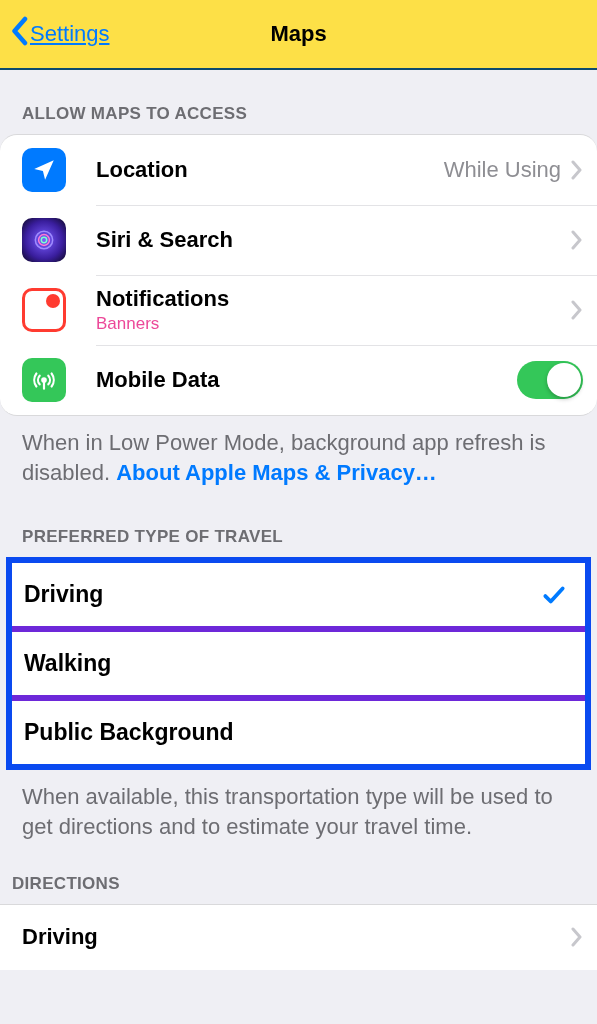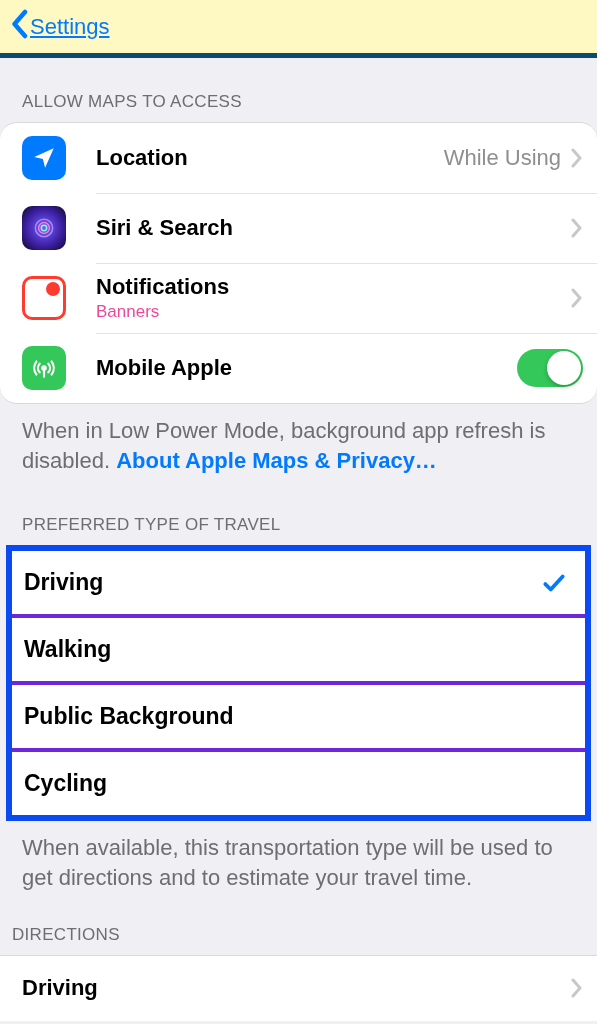"Settings" .navbar { background: #fef9c3 -> #fde047; border-bottom: 5px solid #0c4a6e -> 2px solid #0c4a6e; height: 58px -> 70px }
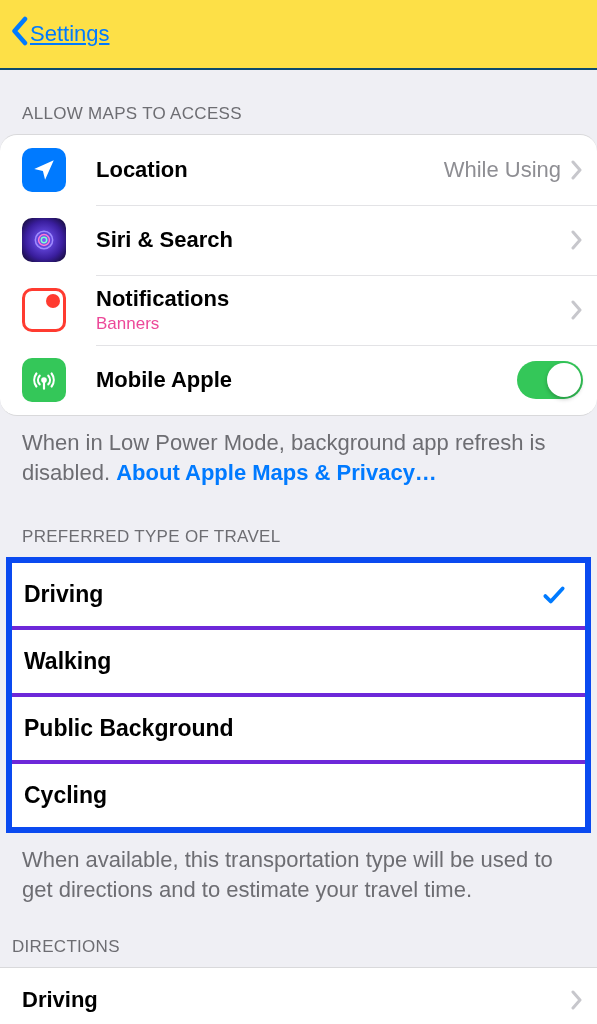"Maps" div.navbar-title { html: none -> <div>Maps</div> }
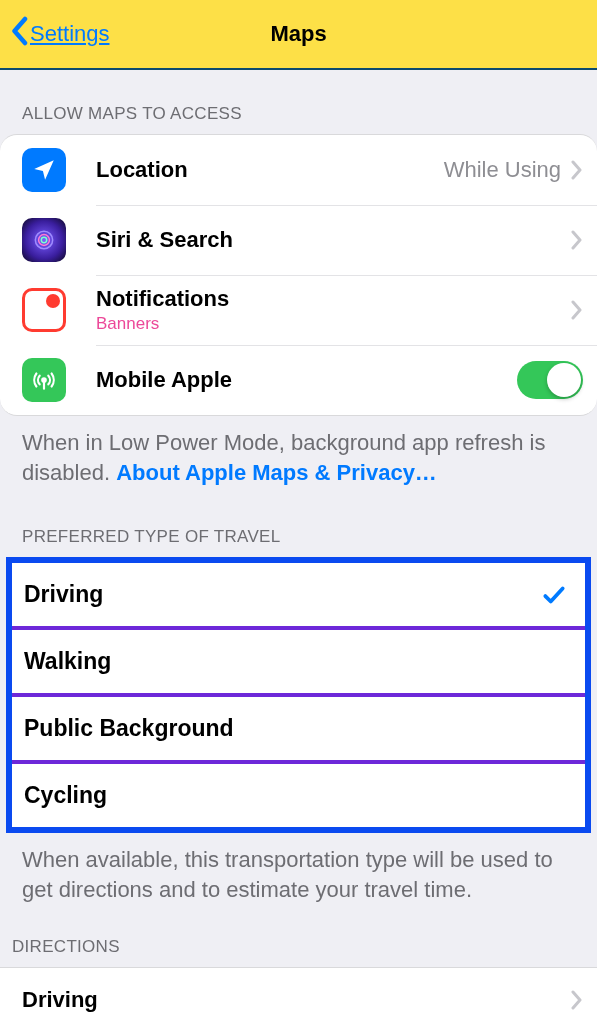"ALLOW MAPS TO ACCESS" .section-header { font-weight: 400 -> 700 }
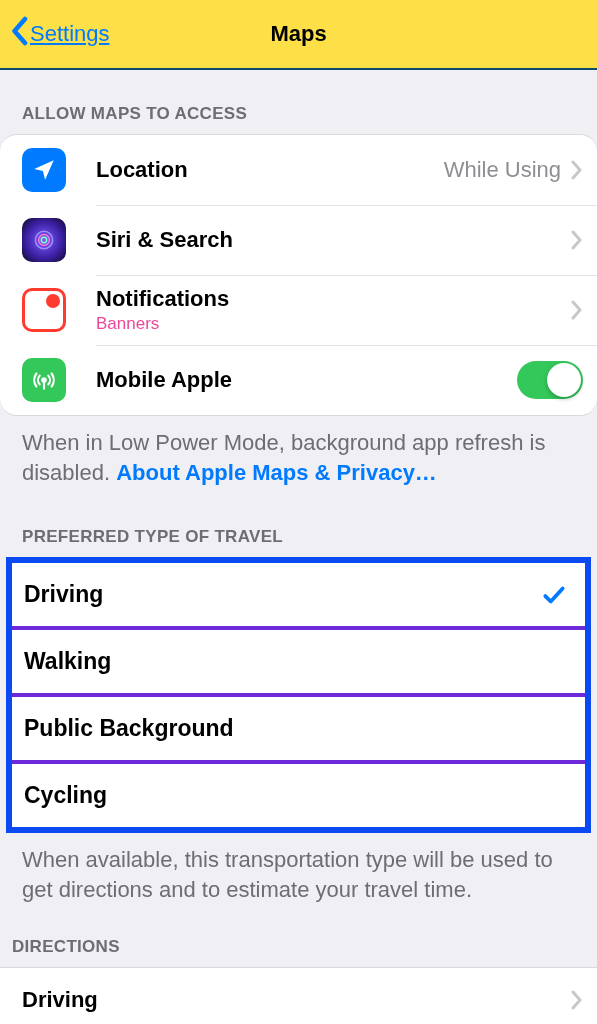"Mobile Apple" div.row-title { text: Apple -> Data }
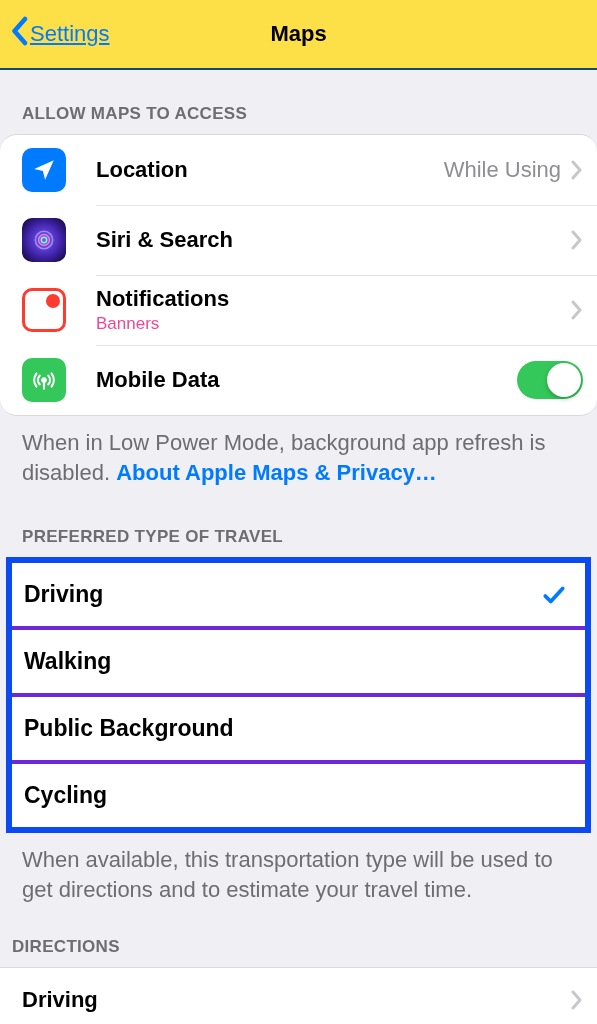"Walking" .travel-row { border-top: 4px solid #6d28d9 -> 6px solid #6d28d9 }
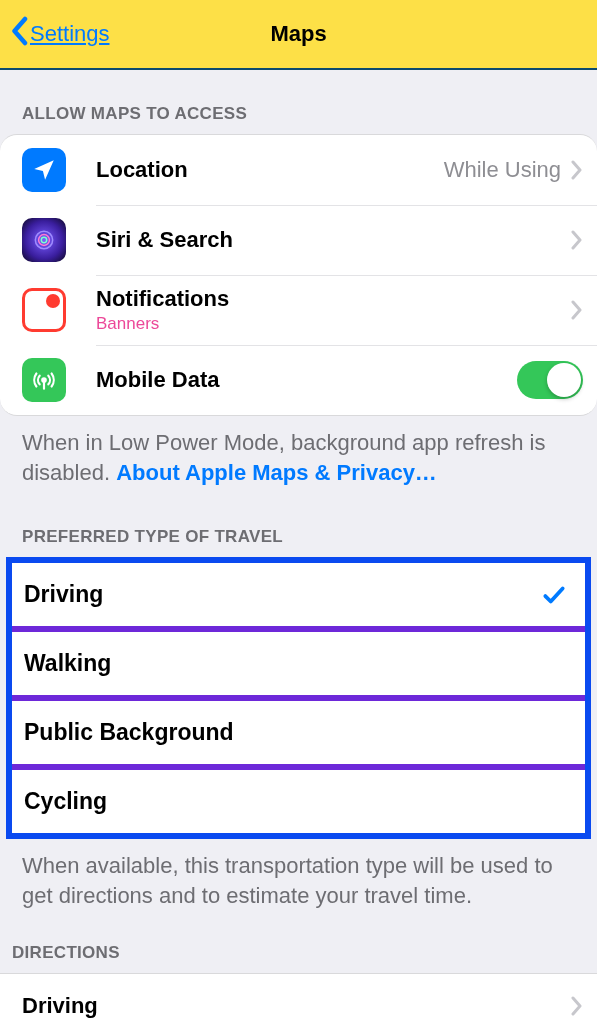"Cycling" div.travel-row { html: <div> <span>Cycling</span> </div> -> none }
